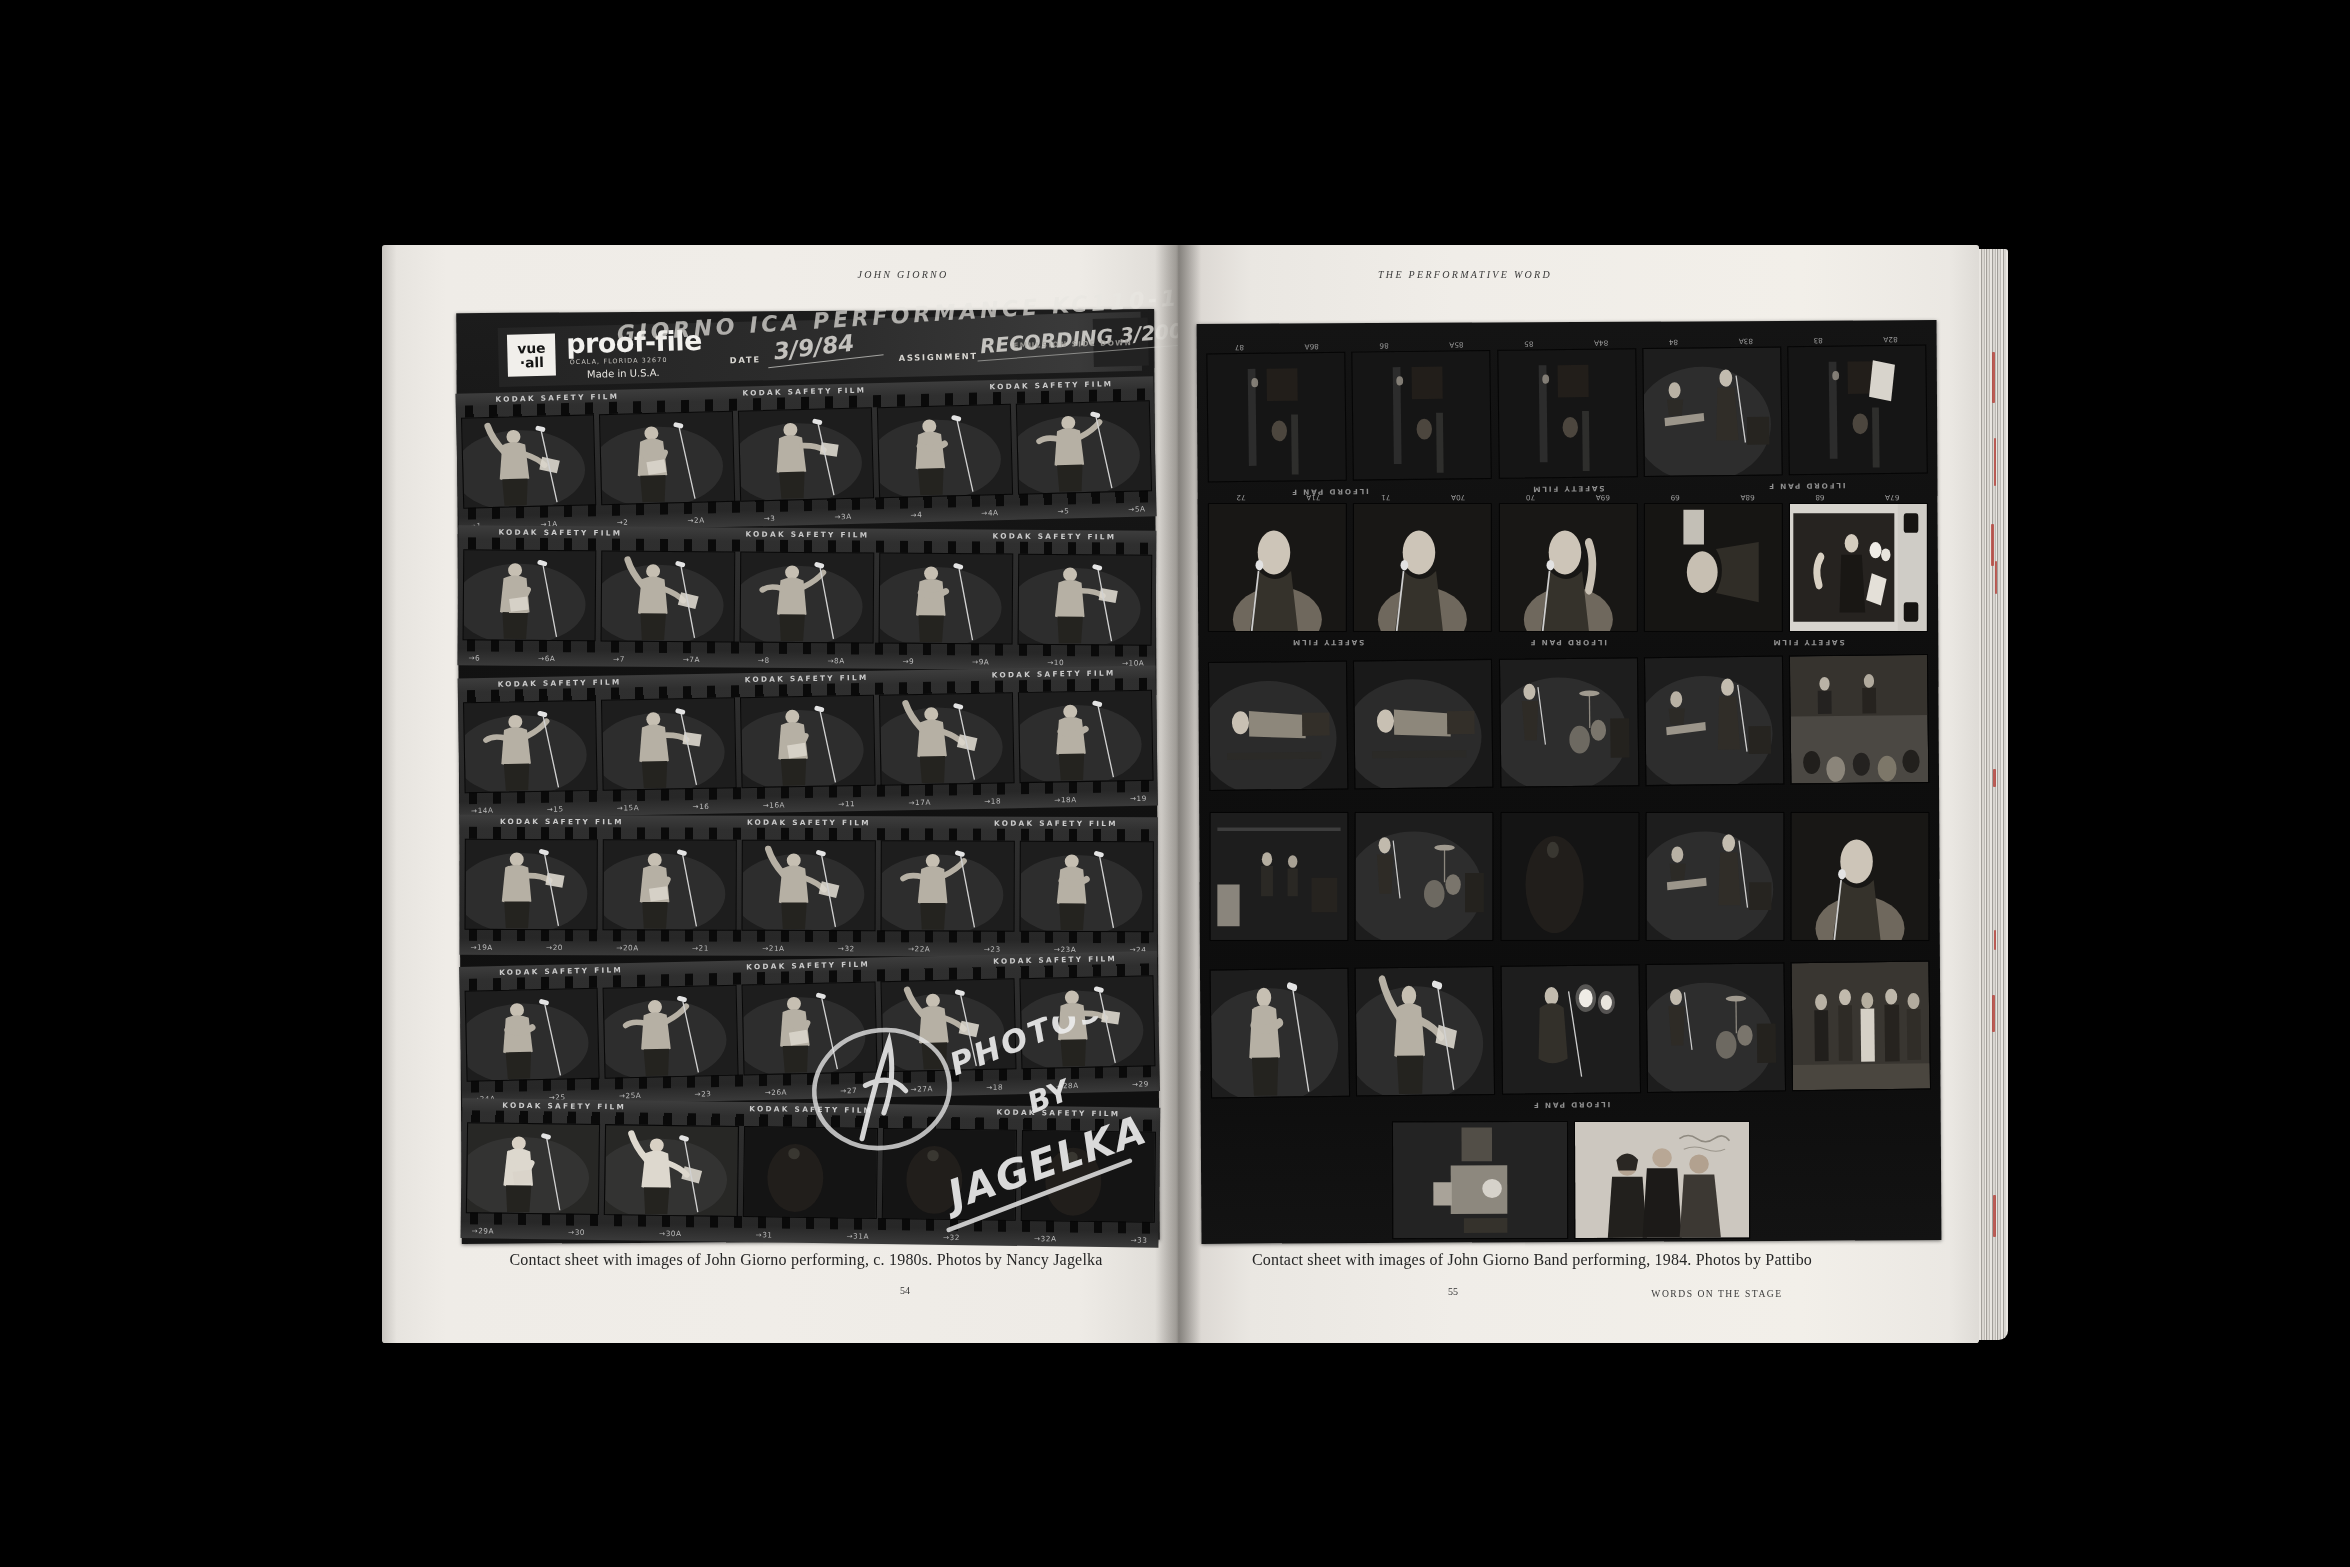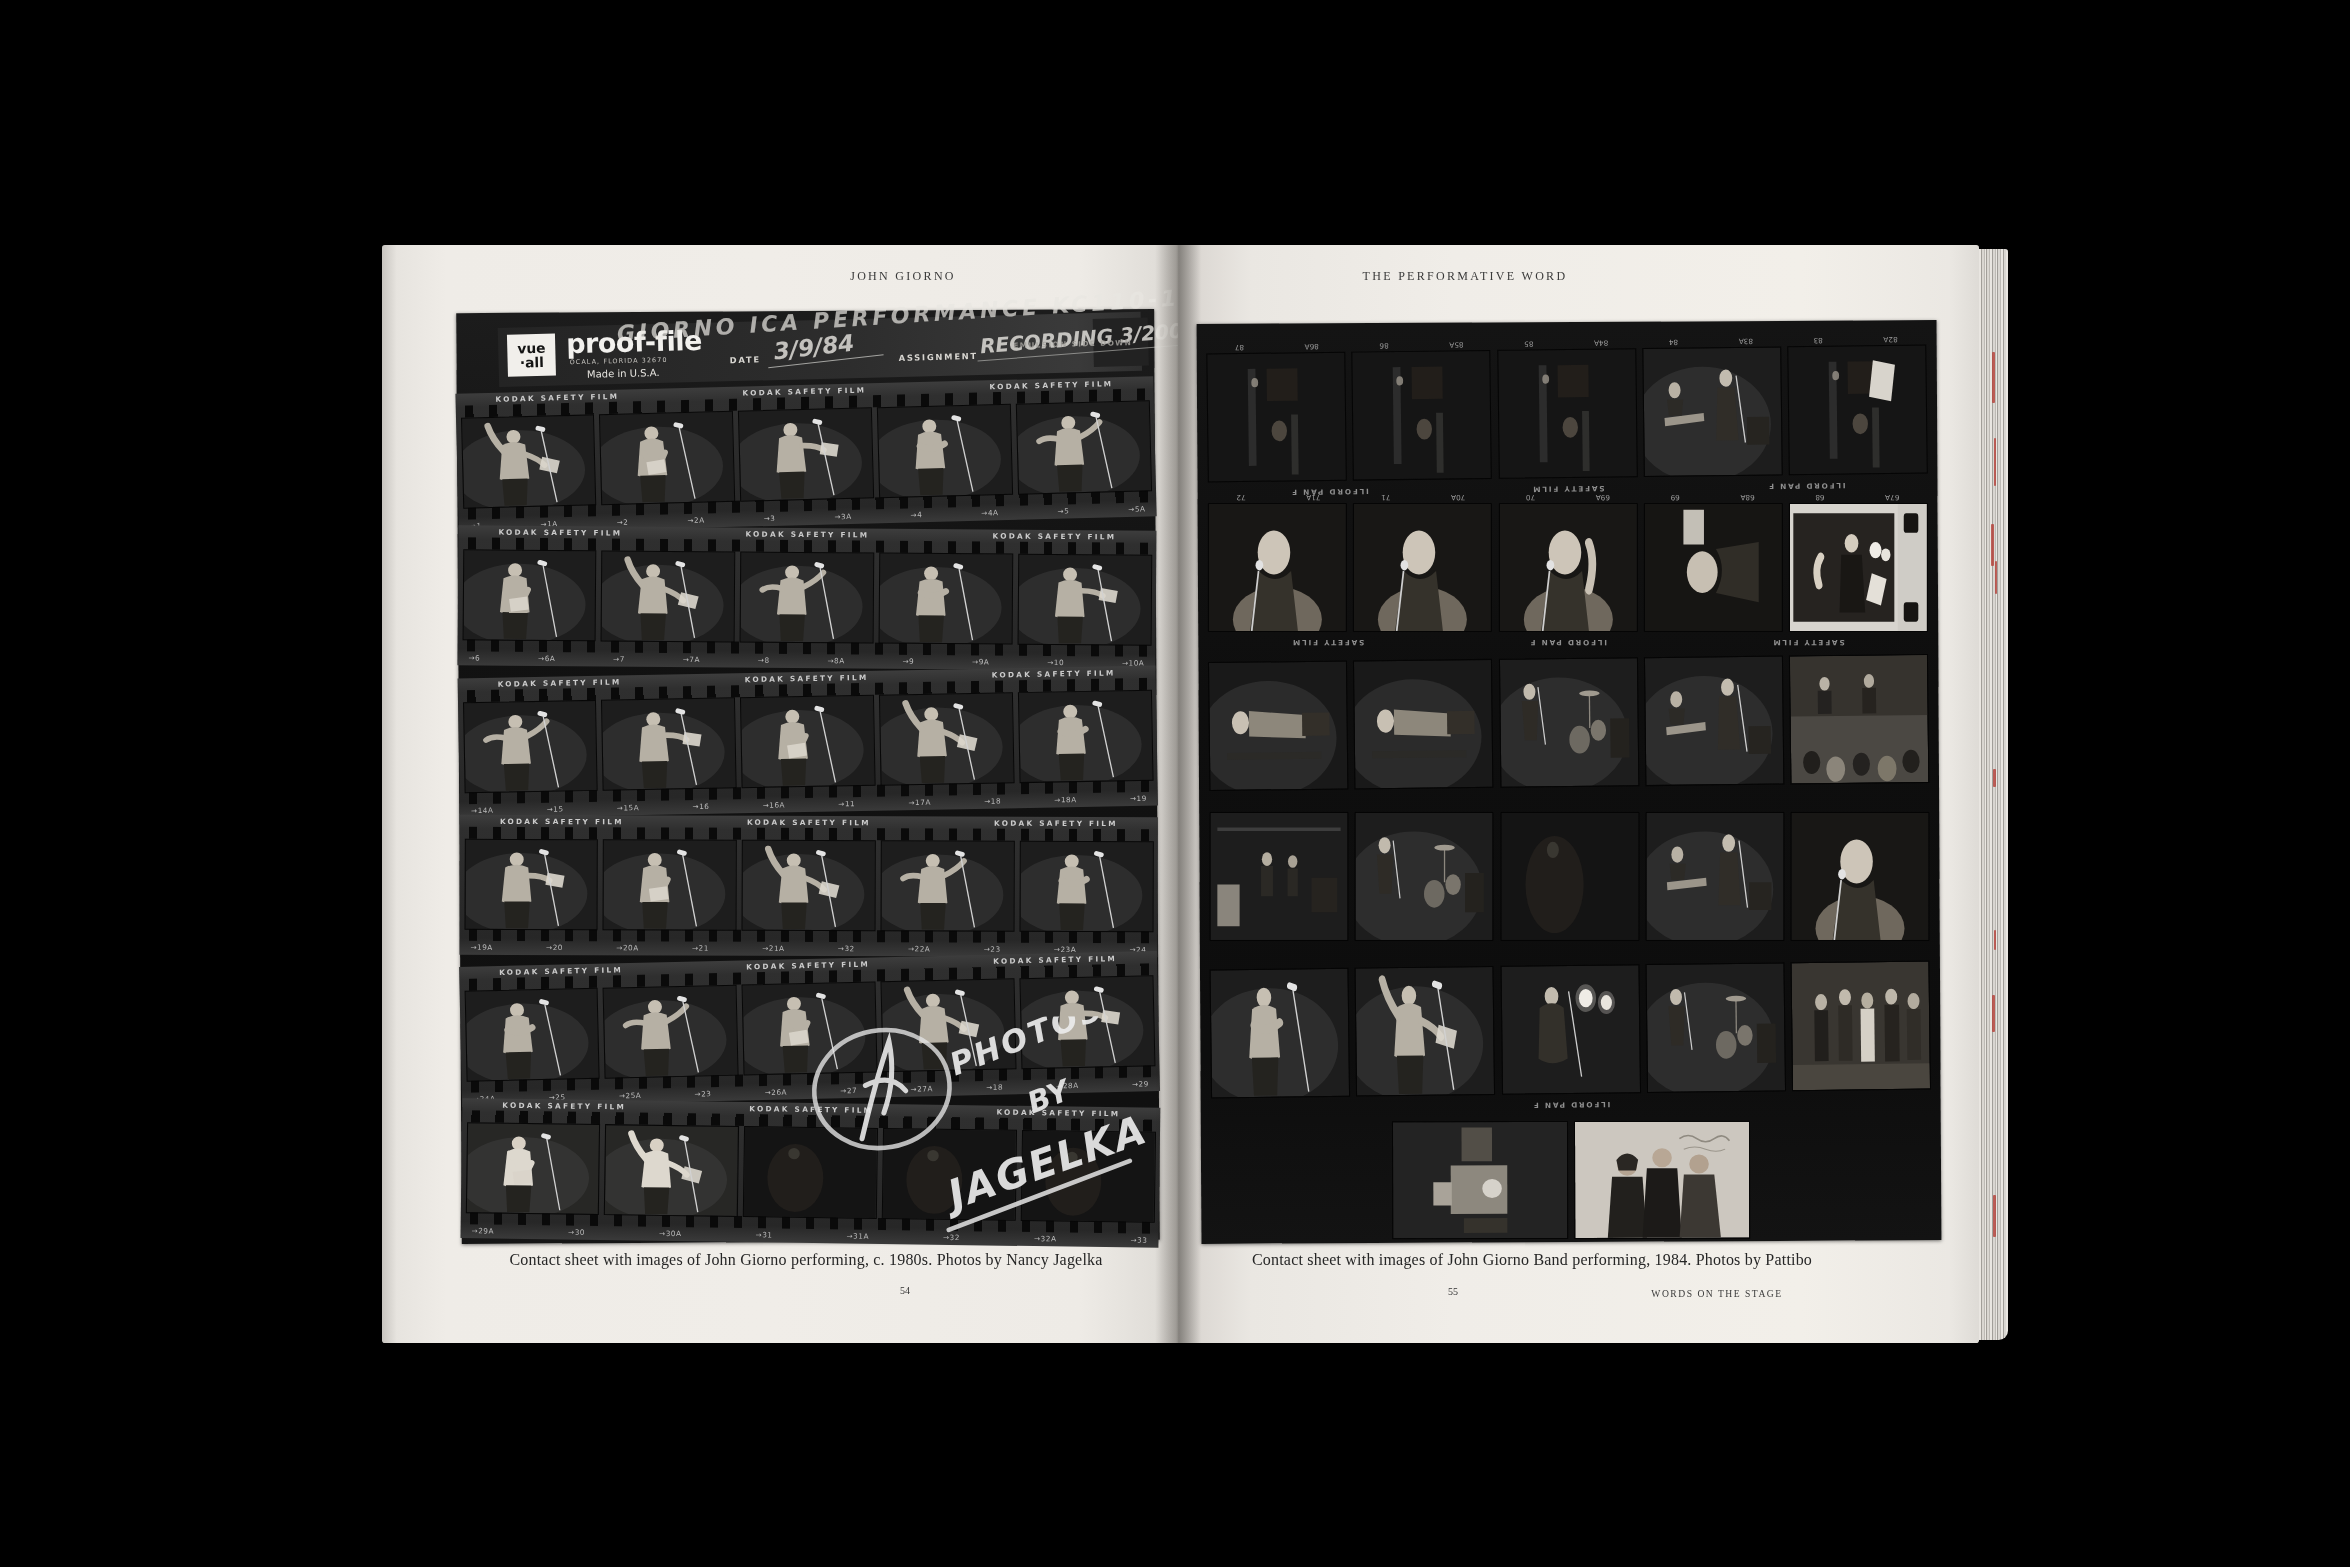"JOHN GIORNO" .running-head { font-size: 12px -> 10px; font-style: none -> italic }
